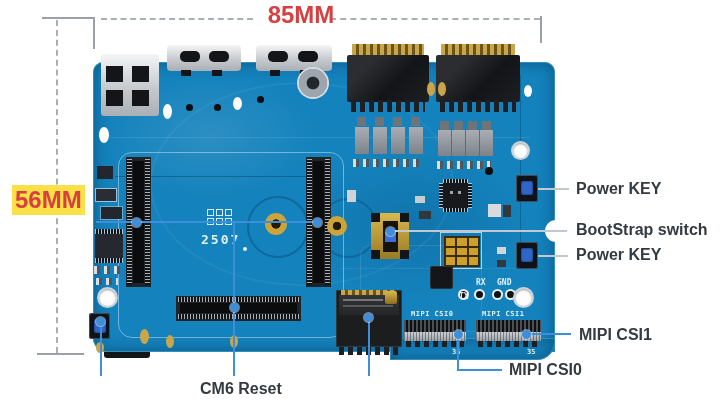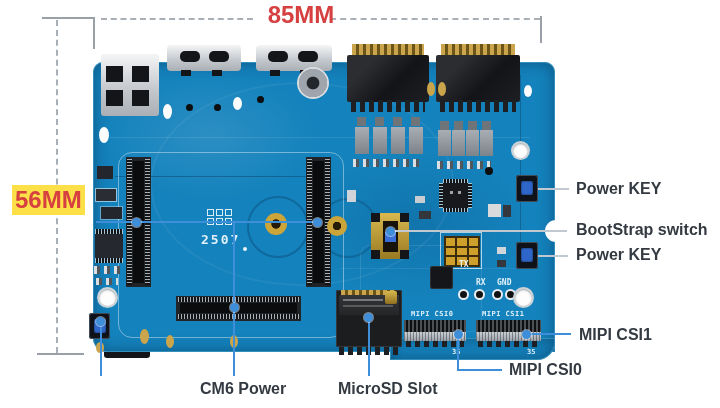"TX" div.silk { top: 260px -> 292px }
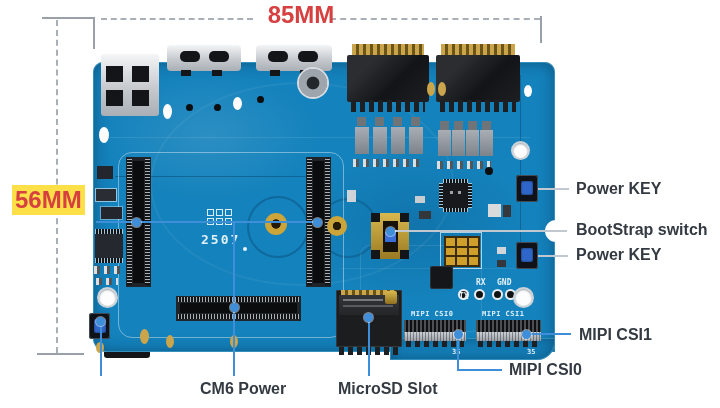"CM6 Power" div.lbl { text: Power -> Reset }
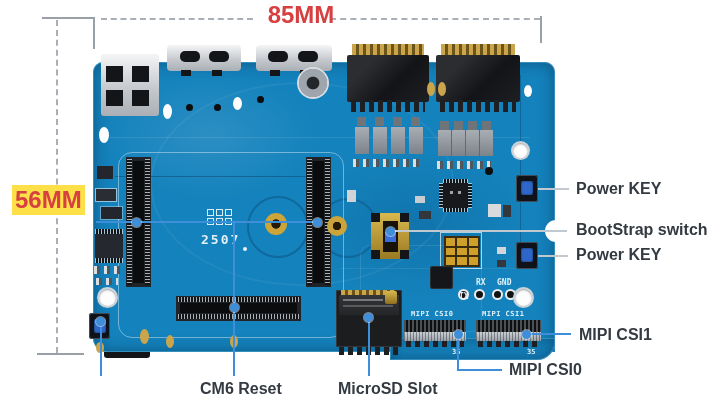"MicroSD Slot" div.lbl { html: <div>MicroSD Slot</div> -> none }
